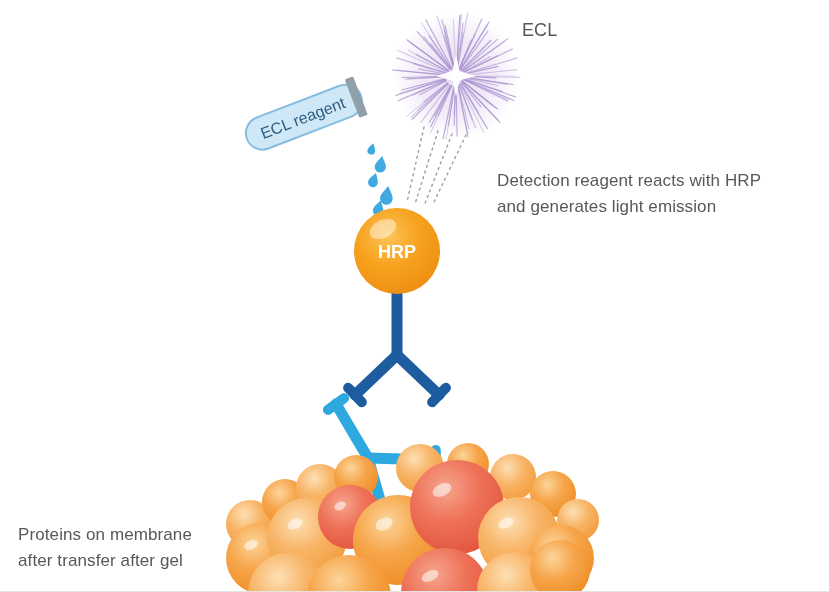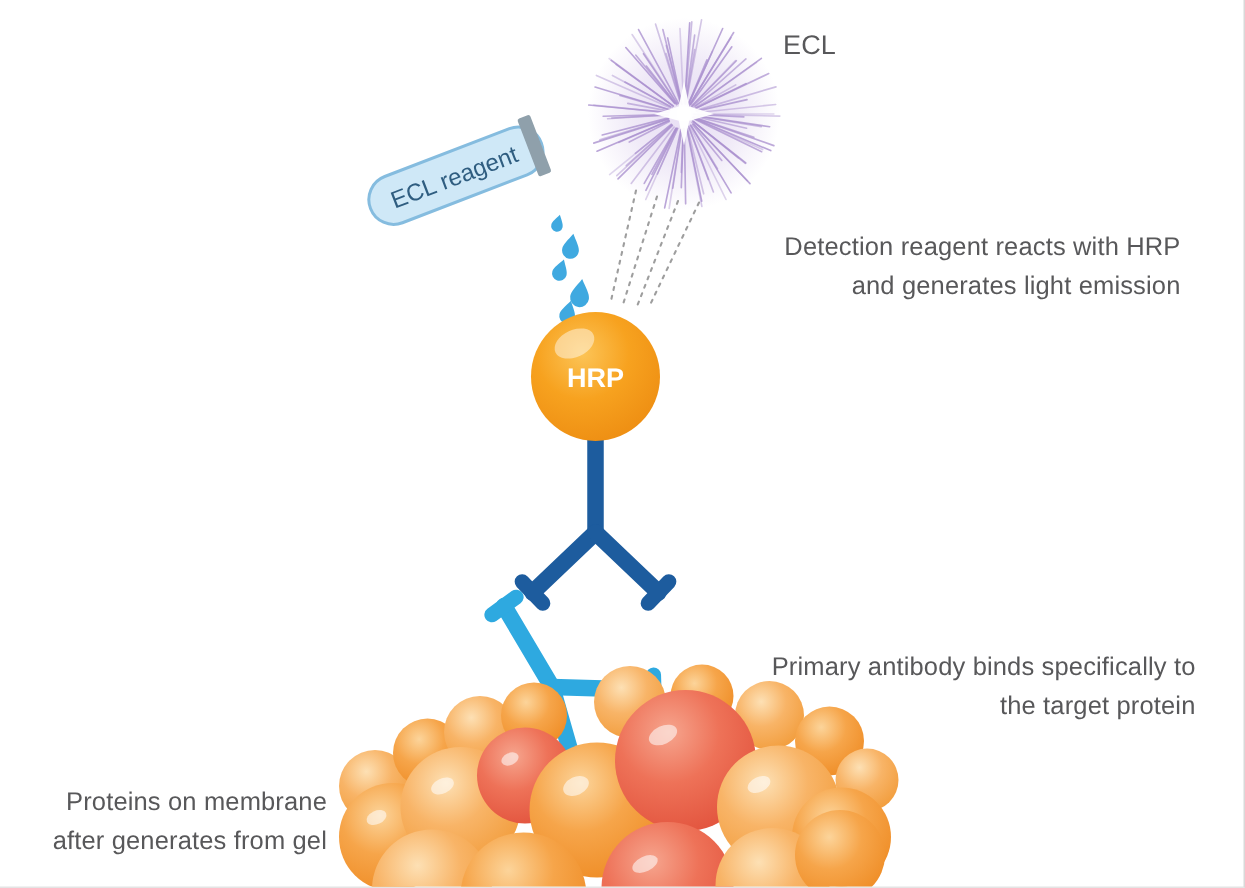"ECL" .caption { text-align: right -> none }
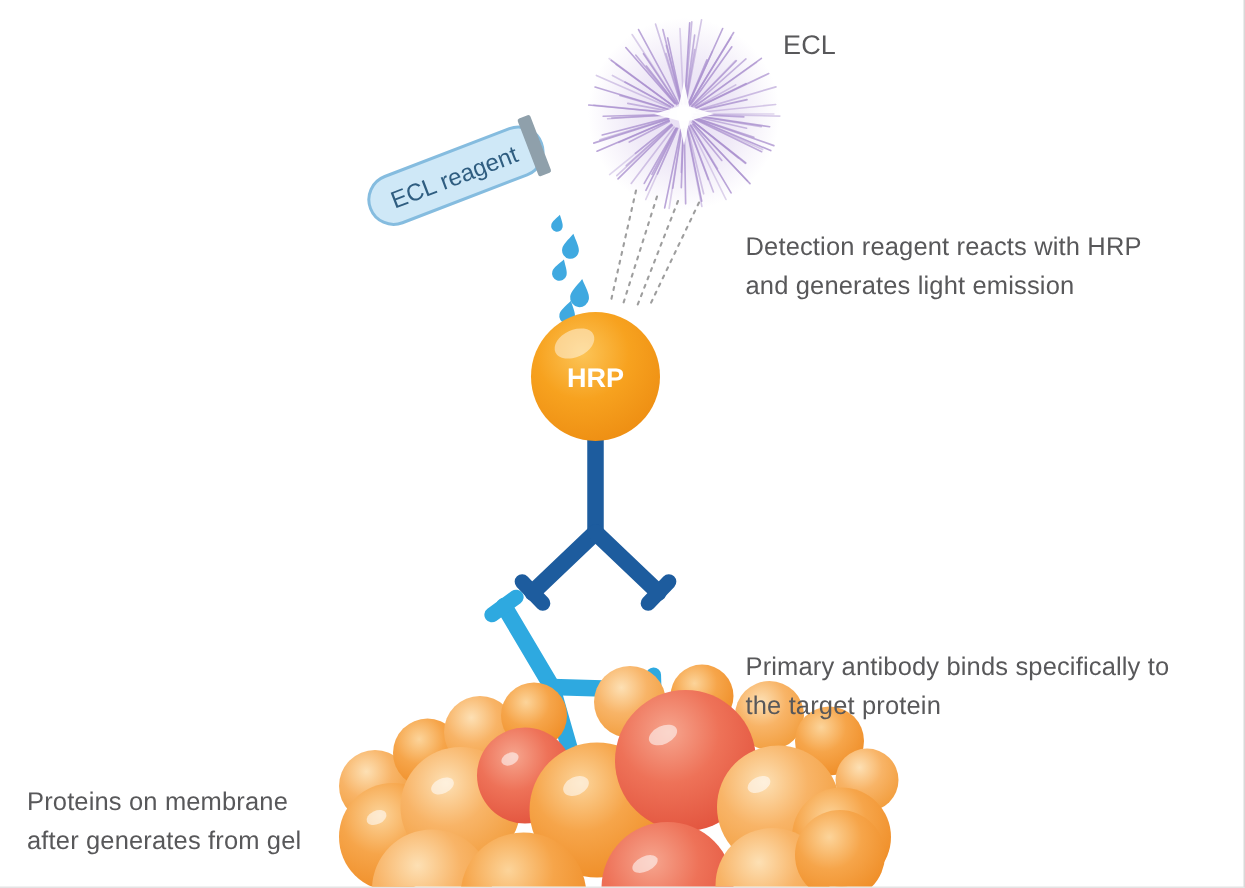"Detection reagent reacts with HRP" .cap-detection { top: 152px -> 168px }
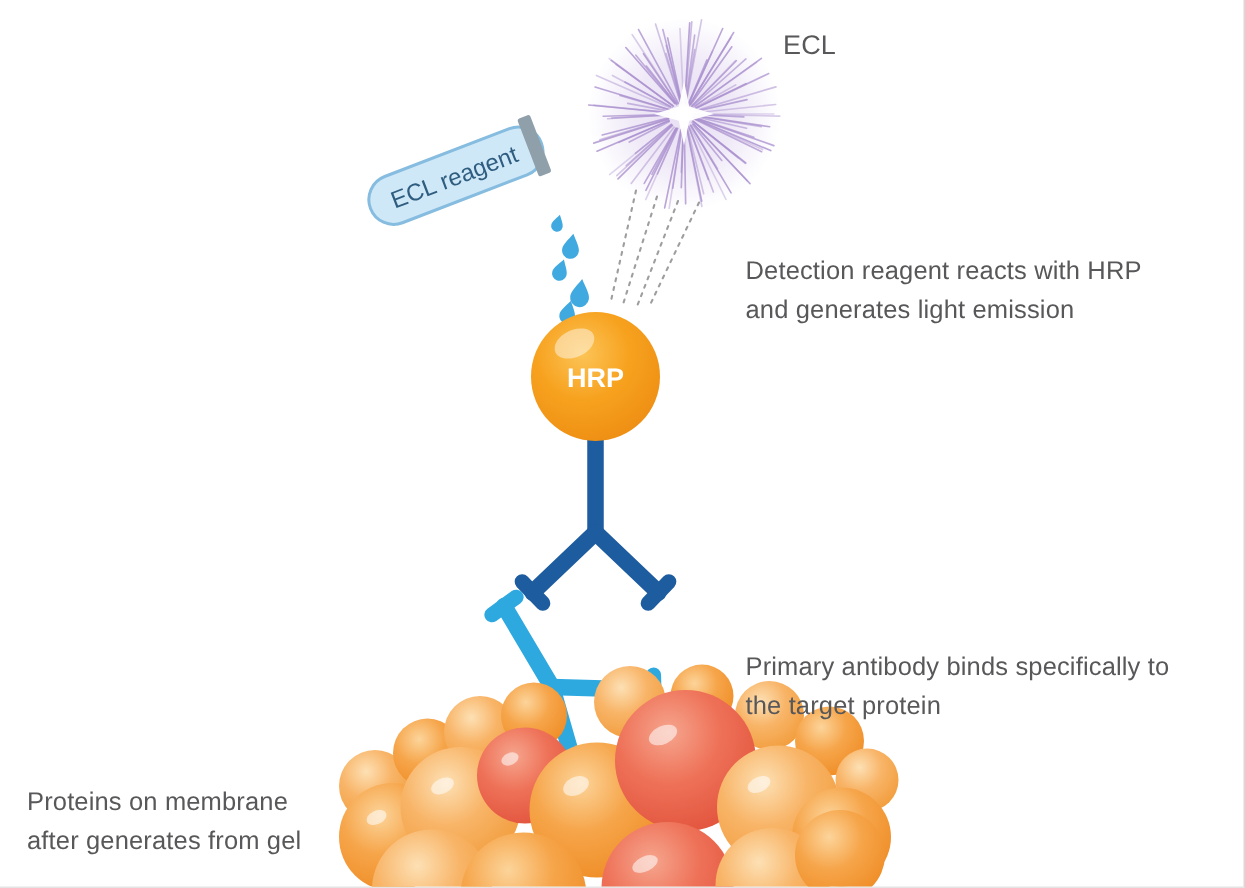"Primary antibody binds specifically to" div.caption { html: <div>Primary antibody binds specifically to the target protein</div> -> none }
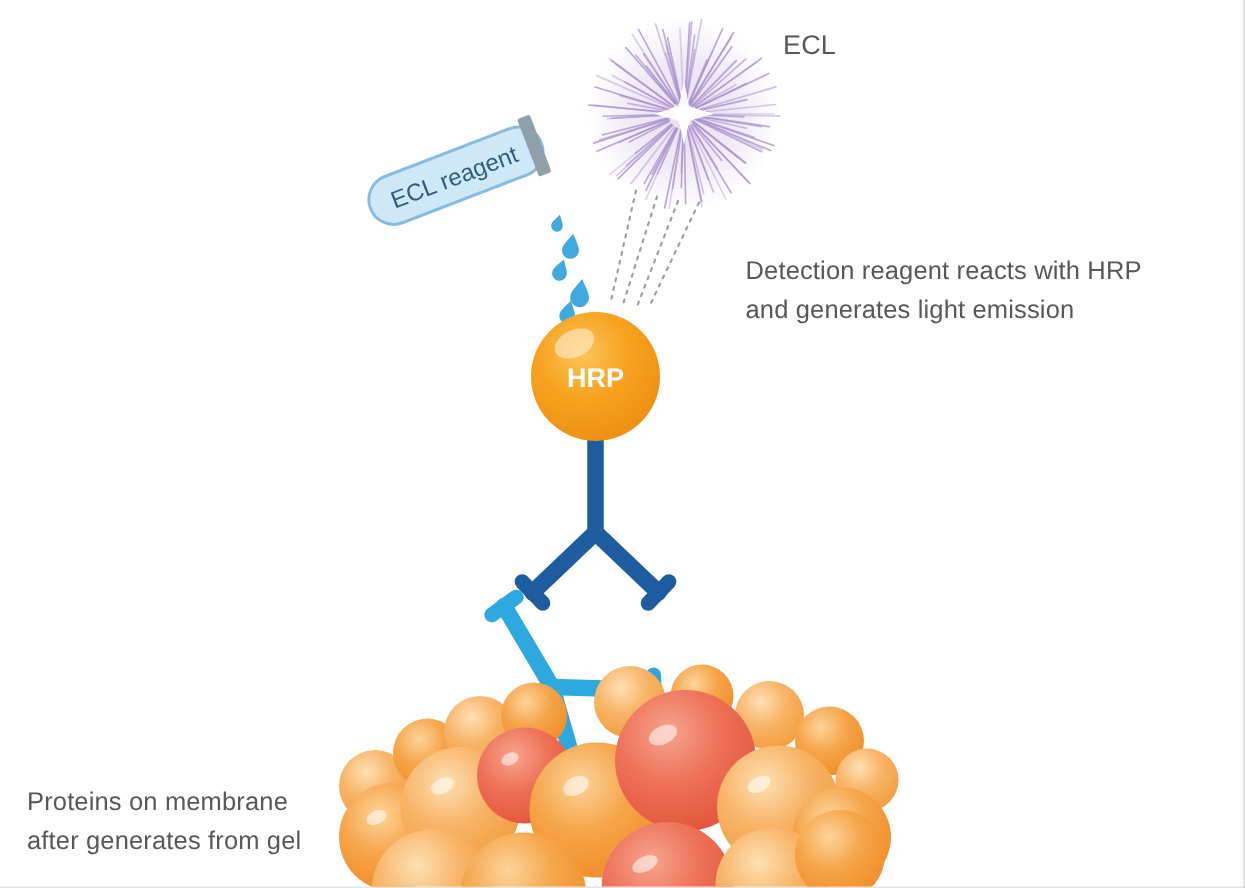"Proteins on membrane after generates" div.caption { text: generates from -> transfer after }
